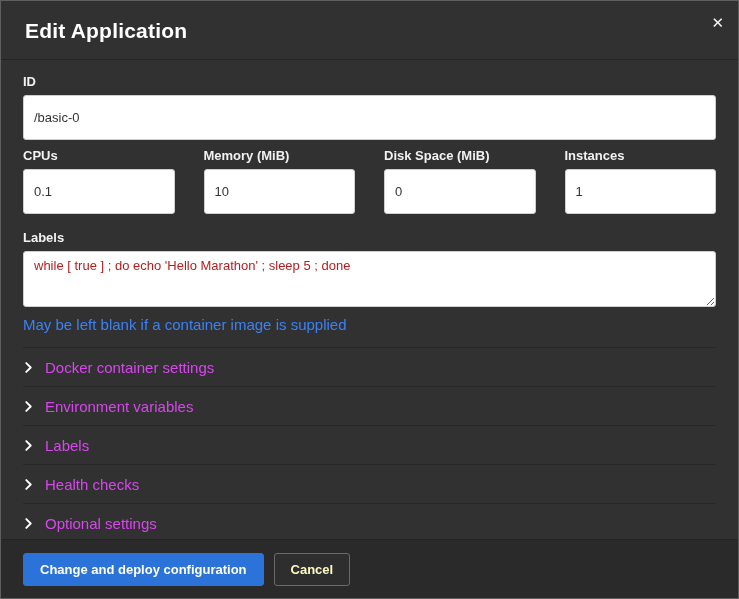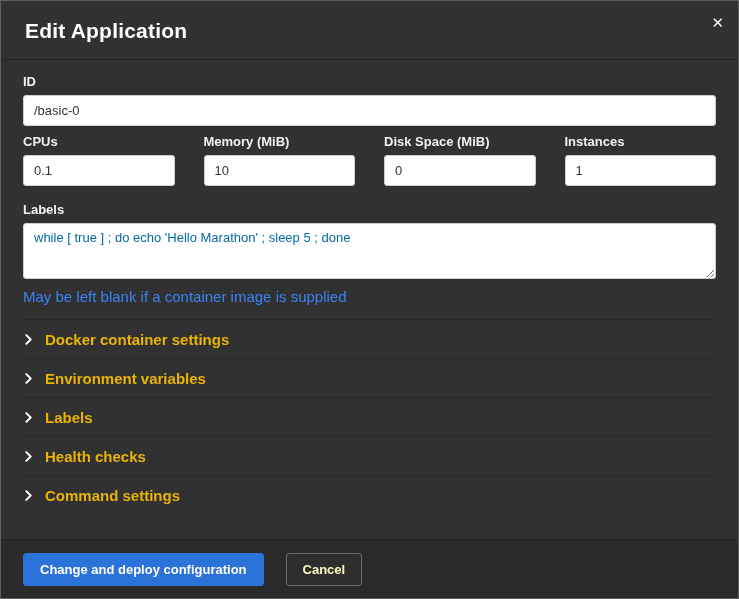"/basic-0" .text-input { height: 31px -> 45px }
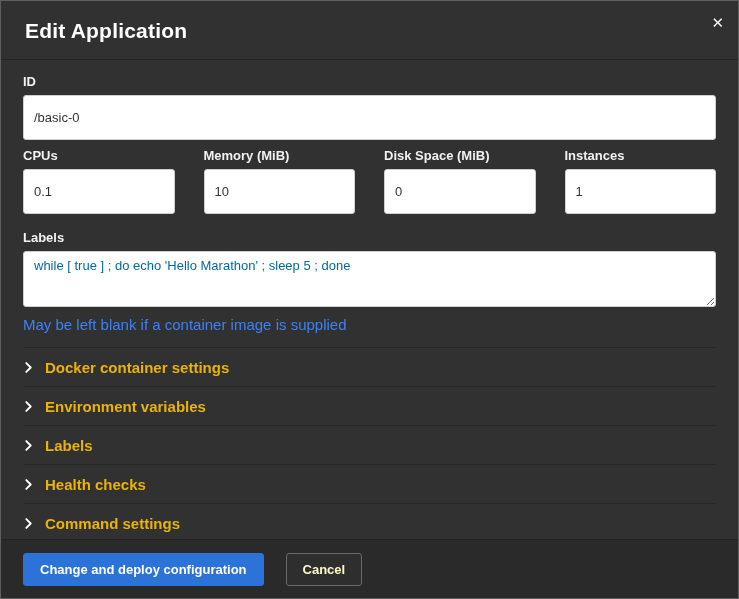"while [ true ] ;" .command-textarea { color: #0369a1 -> #b91c1c }
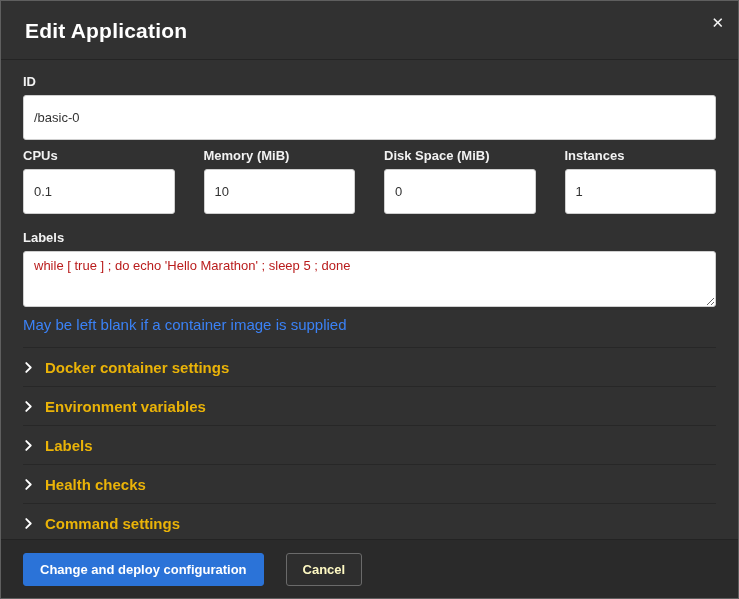"Docker container settings" .section-row .section-label { color: #eab308 -> #d946ef; font-weight: 700 -> 400 }
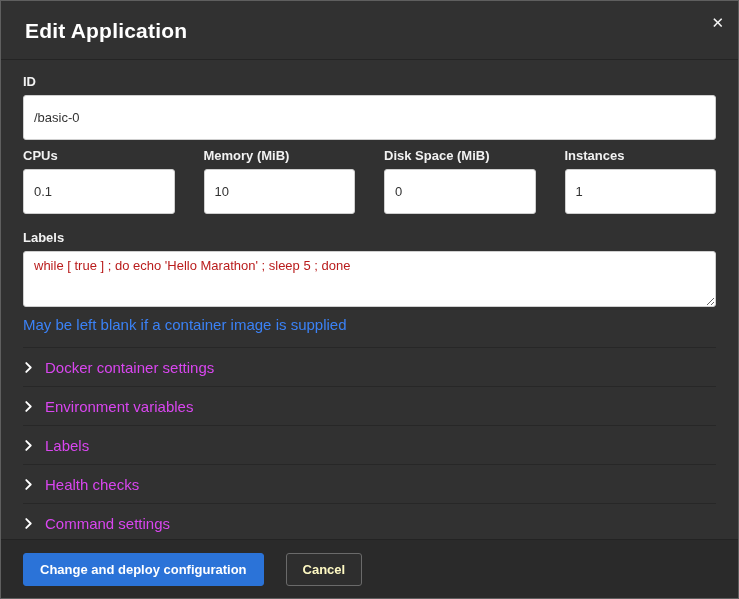"Command settings" span.section-label { text: Command -> Optional }
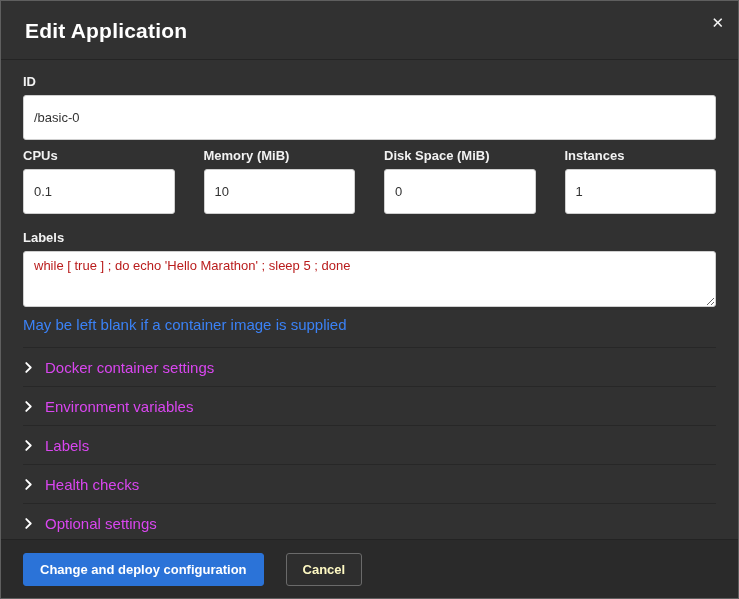"Change and deploy configuration" .modal-footer { gap: 22px -> 10px }
